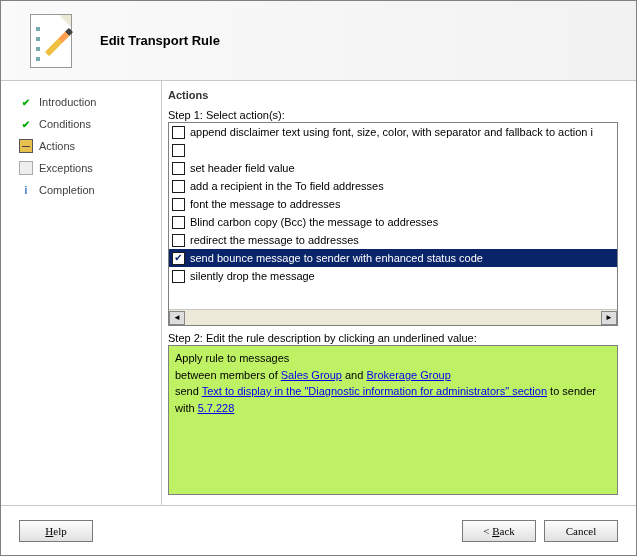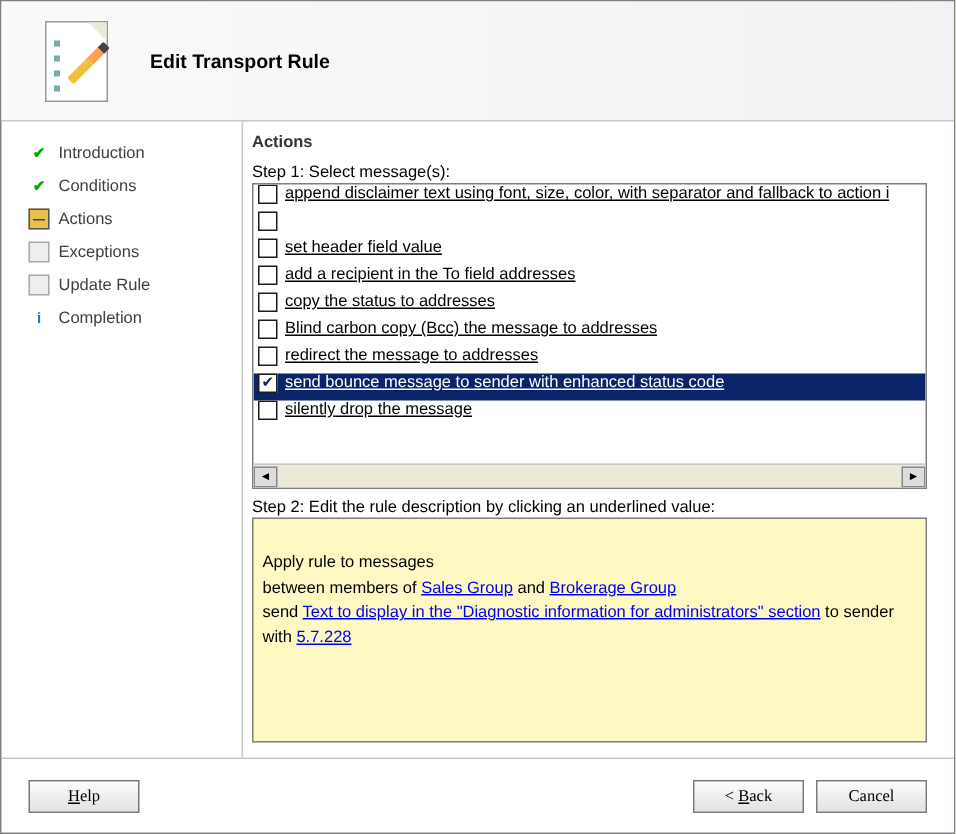"Step 1: Select message(s):" div.step-label { text: message -> action }
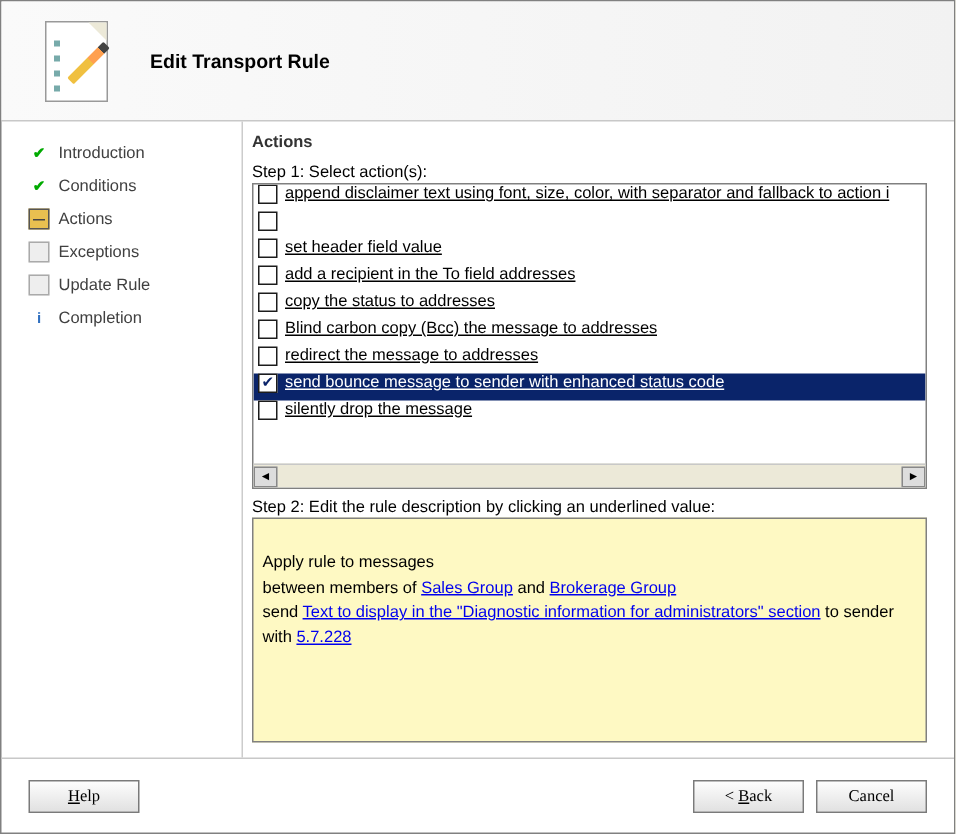"append disclaimer text using font," .row { align-items: flex-start -> center; text-decoration: underline -> none }
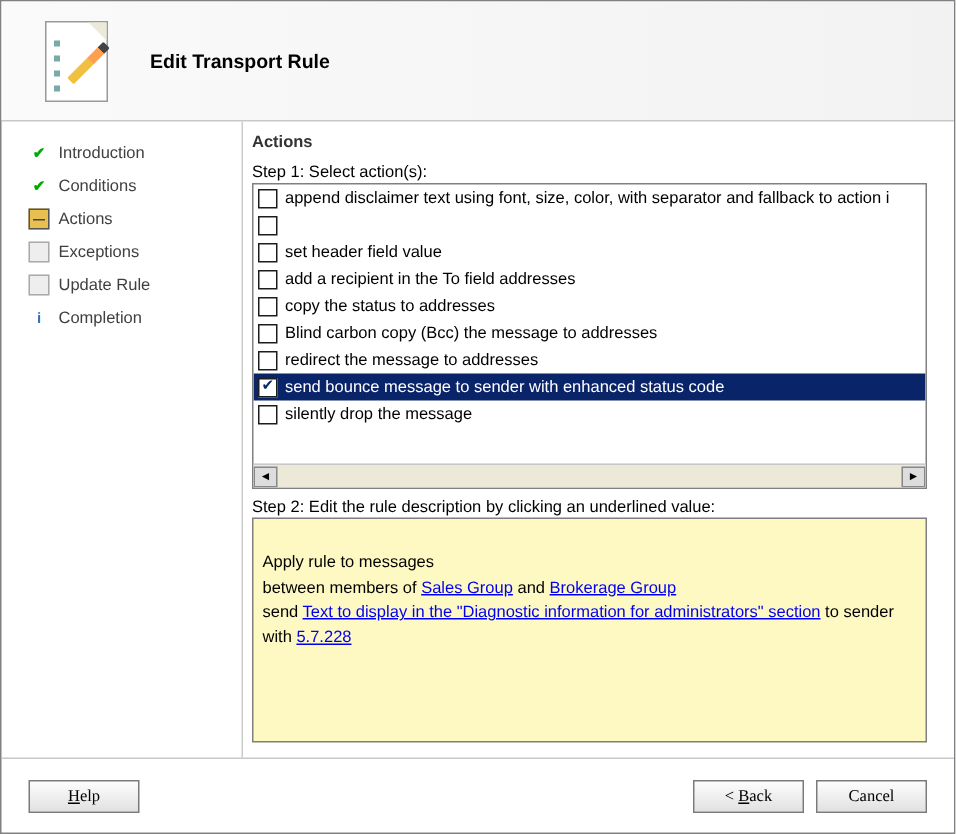"Update Rule" div.nav-item { html: <div> <span></span> <span>Update Rule</span> </div> -> none }
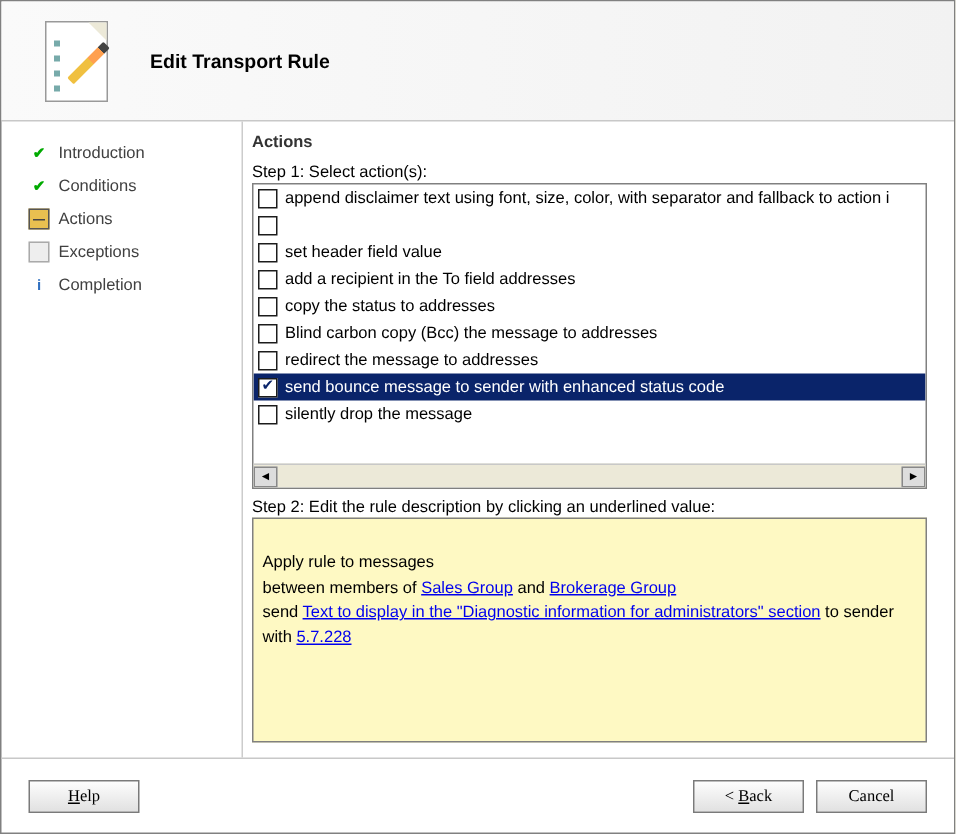"copy the status to addresses" span.lbl { text: copy the status -> font the message }
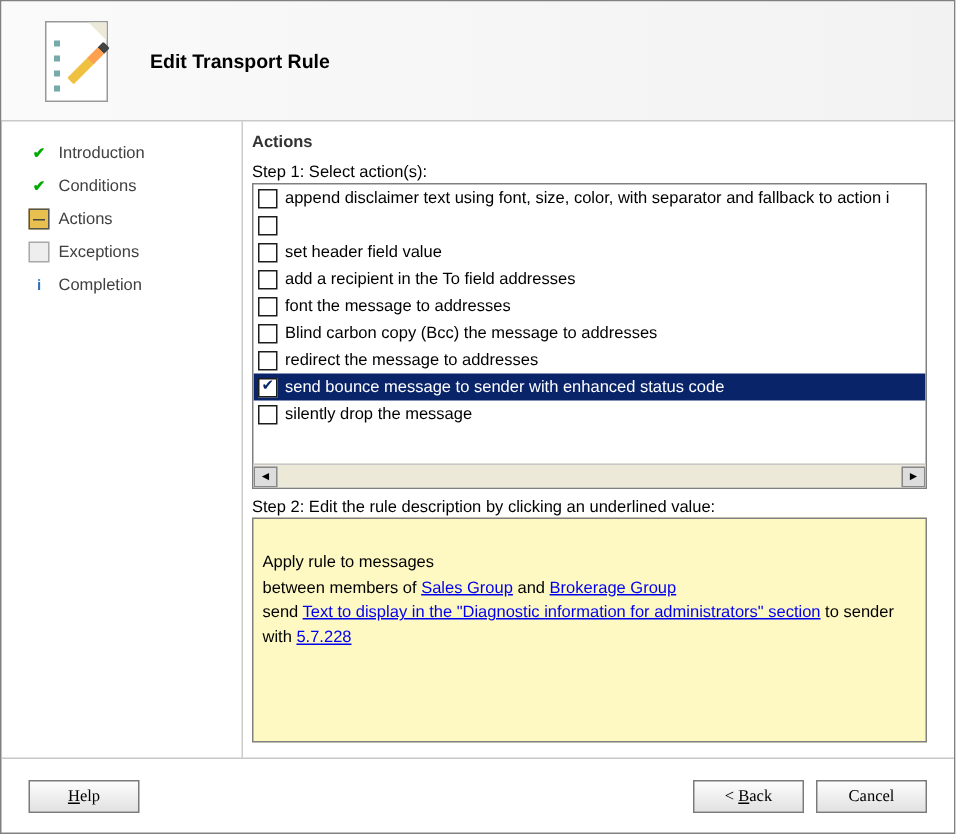"Apply rule to messages" .descbox { background: #fef9c3 -> #bef264; padding: 21px 6px -> 4px 6px }
